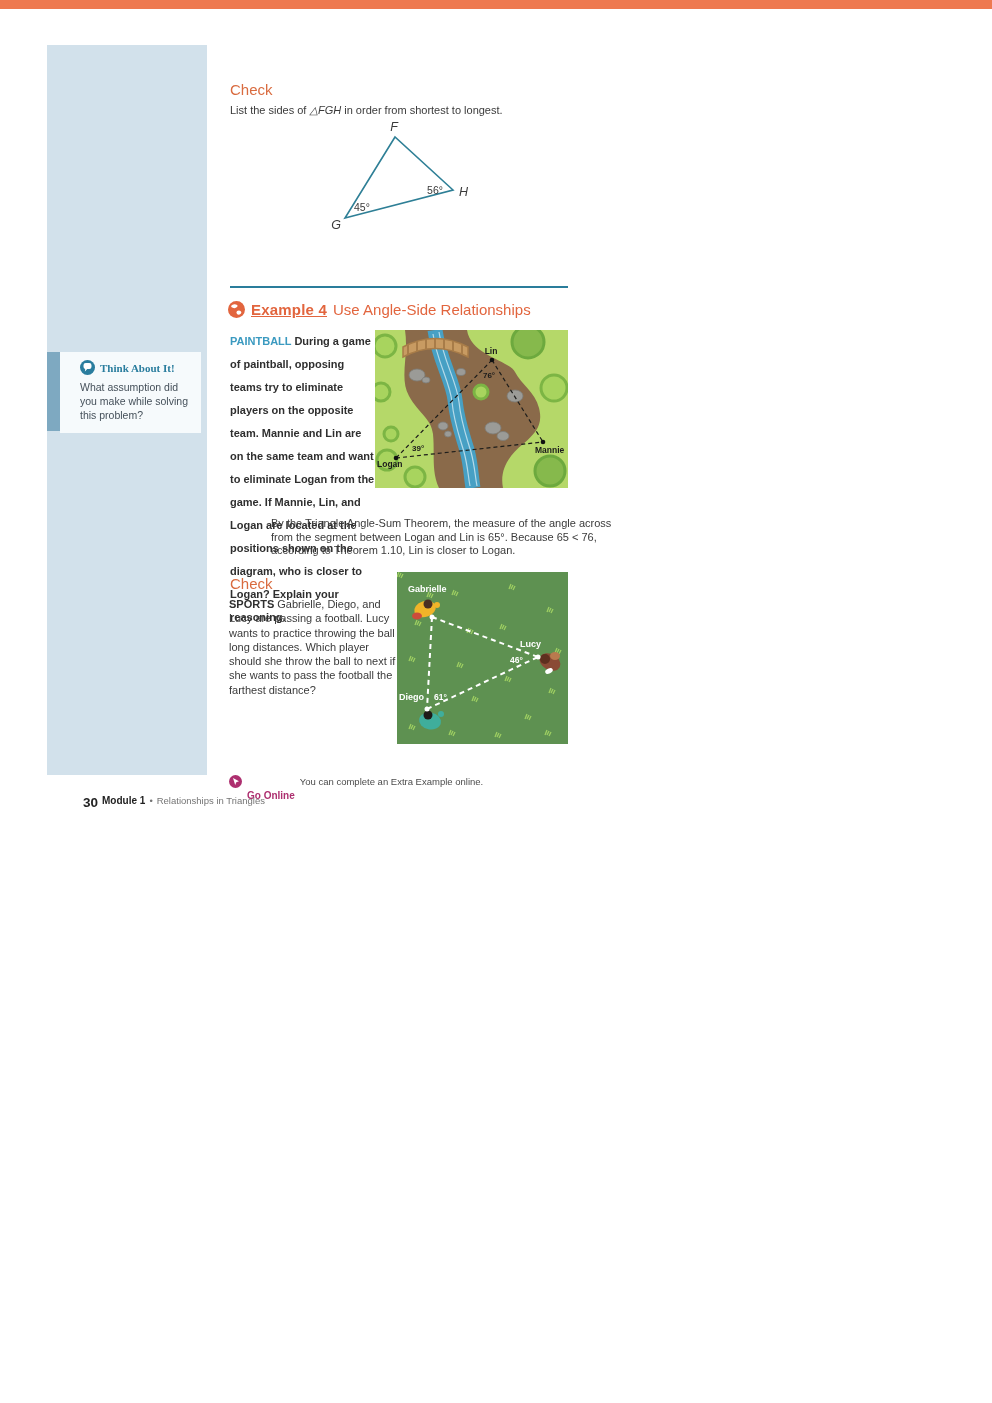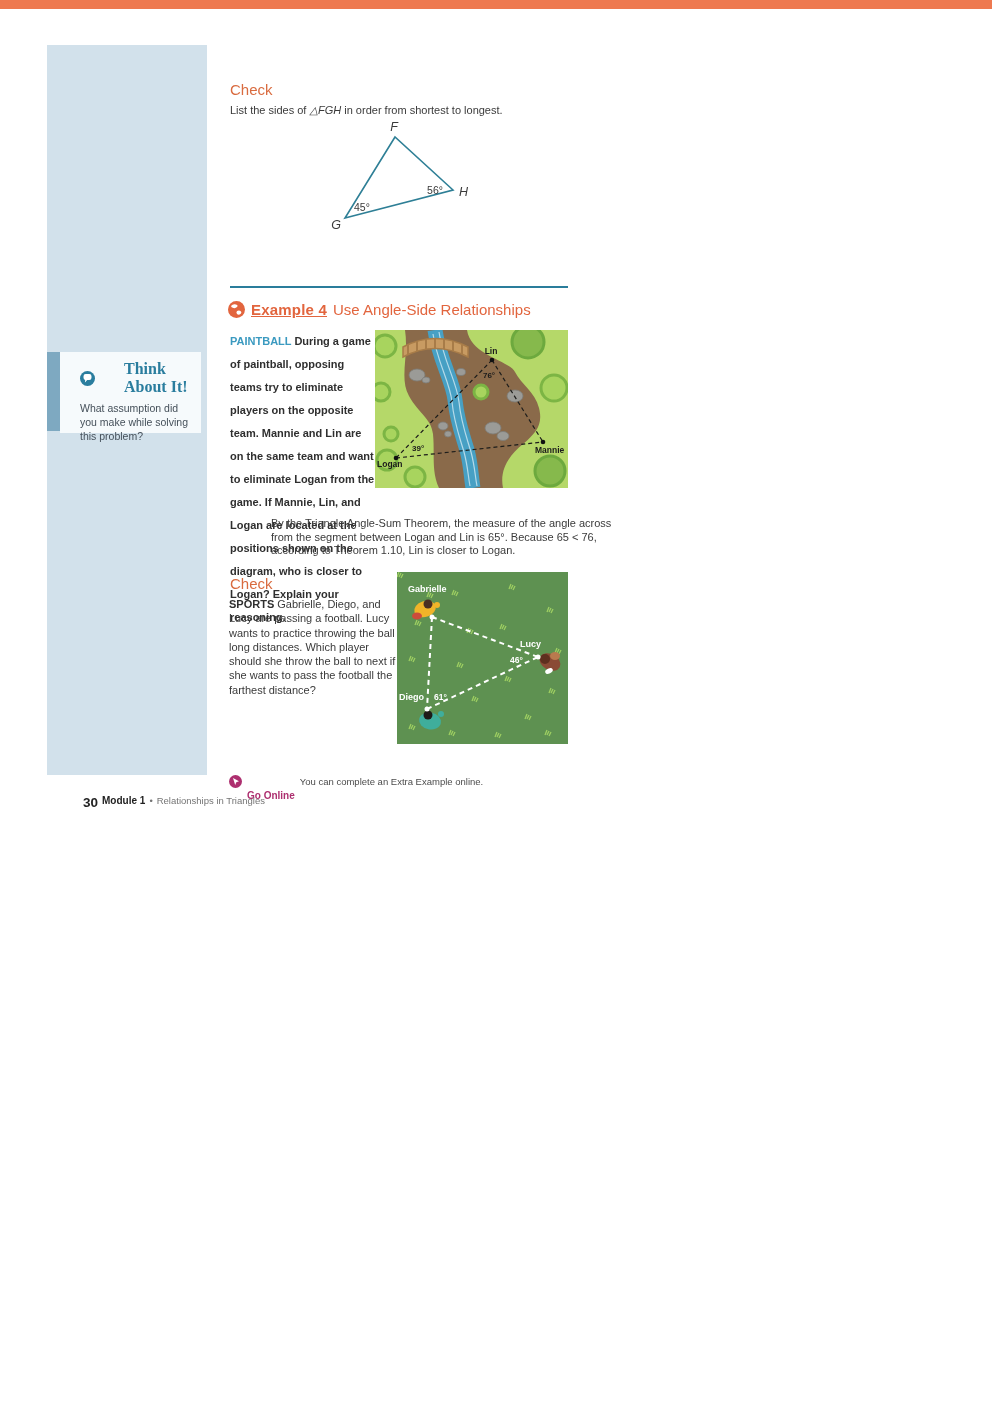"Think About It!" .think-title { font-size: 16px -> 11px; margin-left: 24px -> none }
